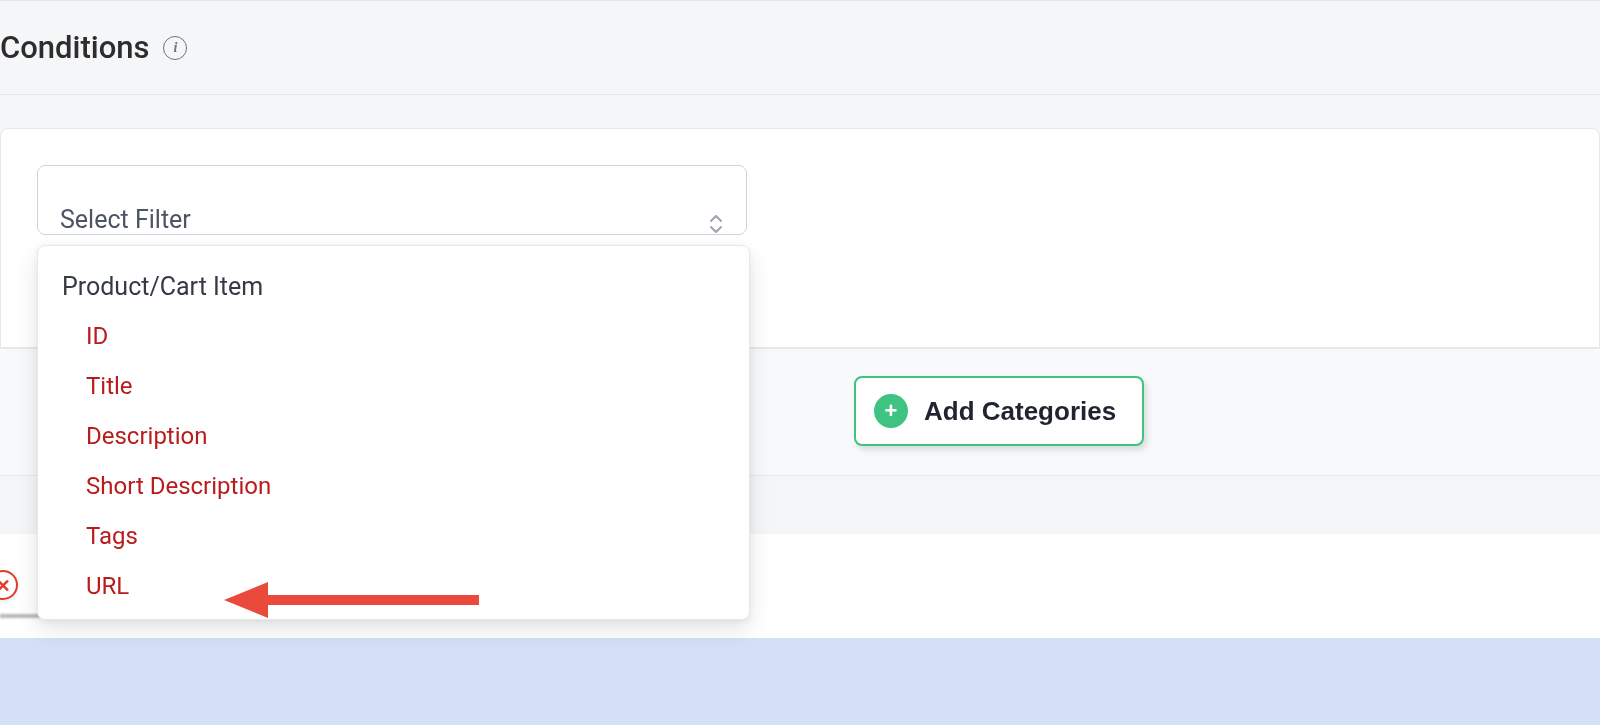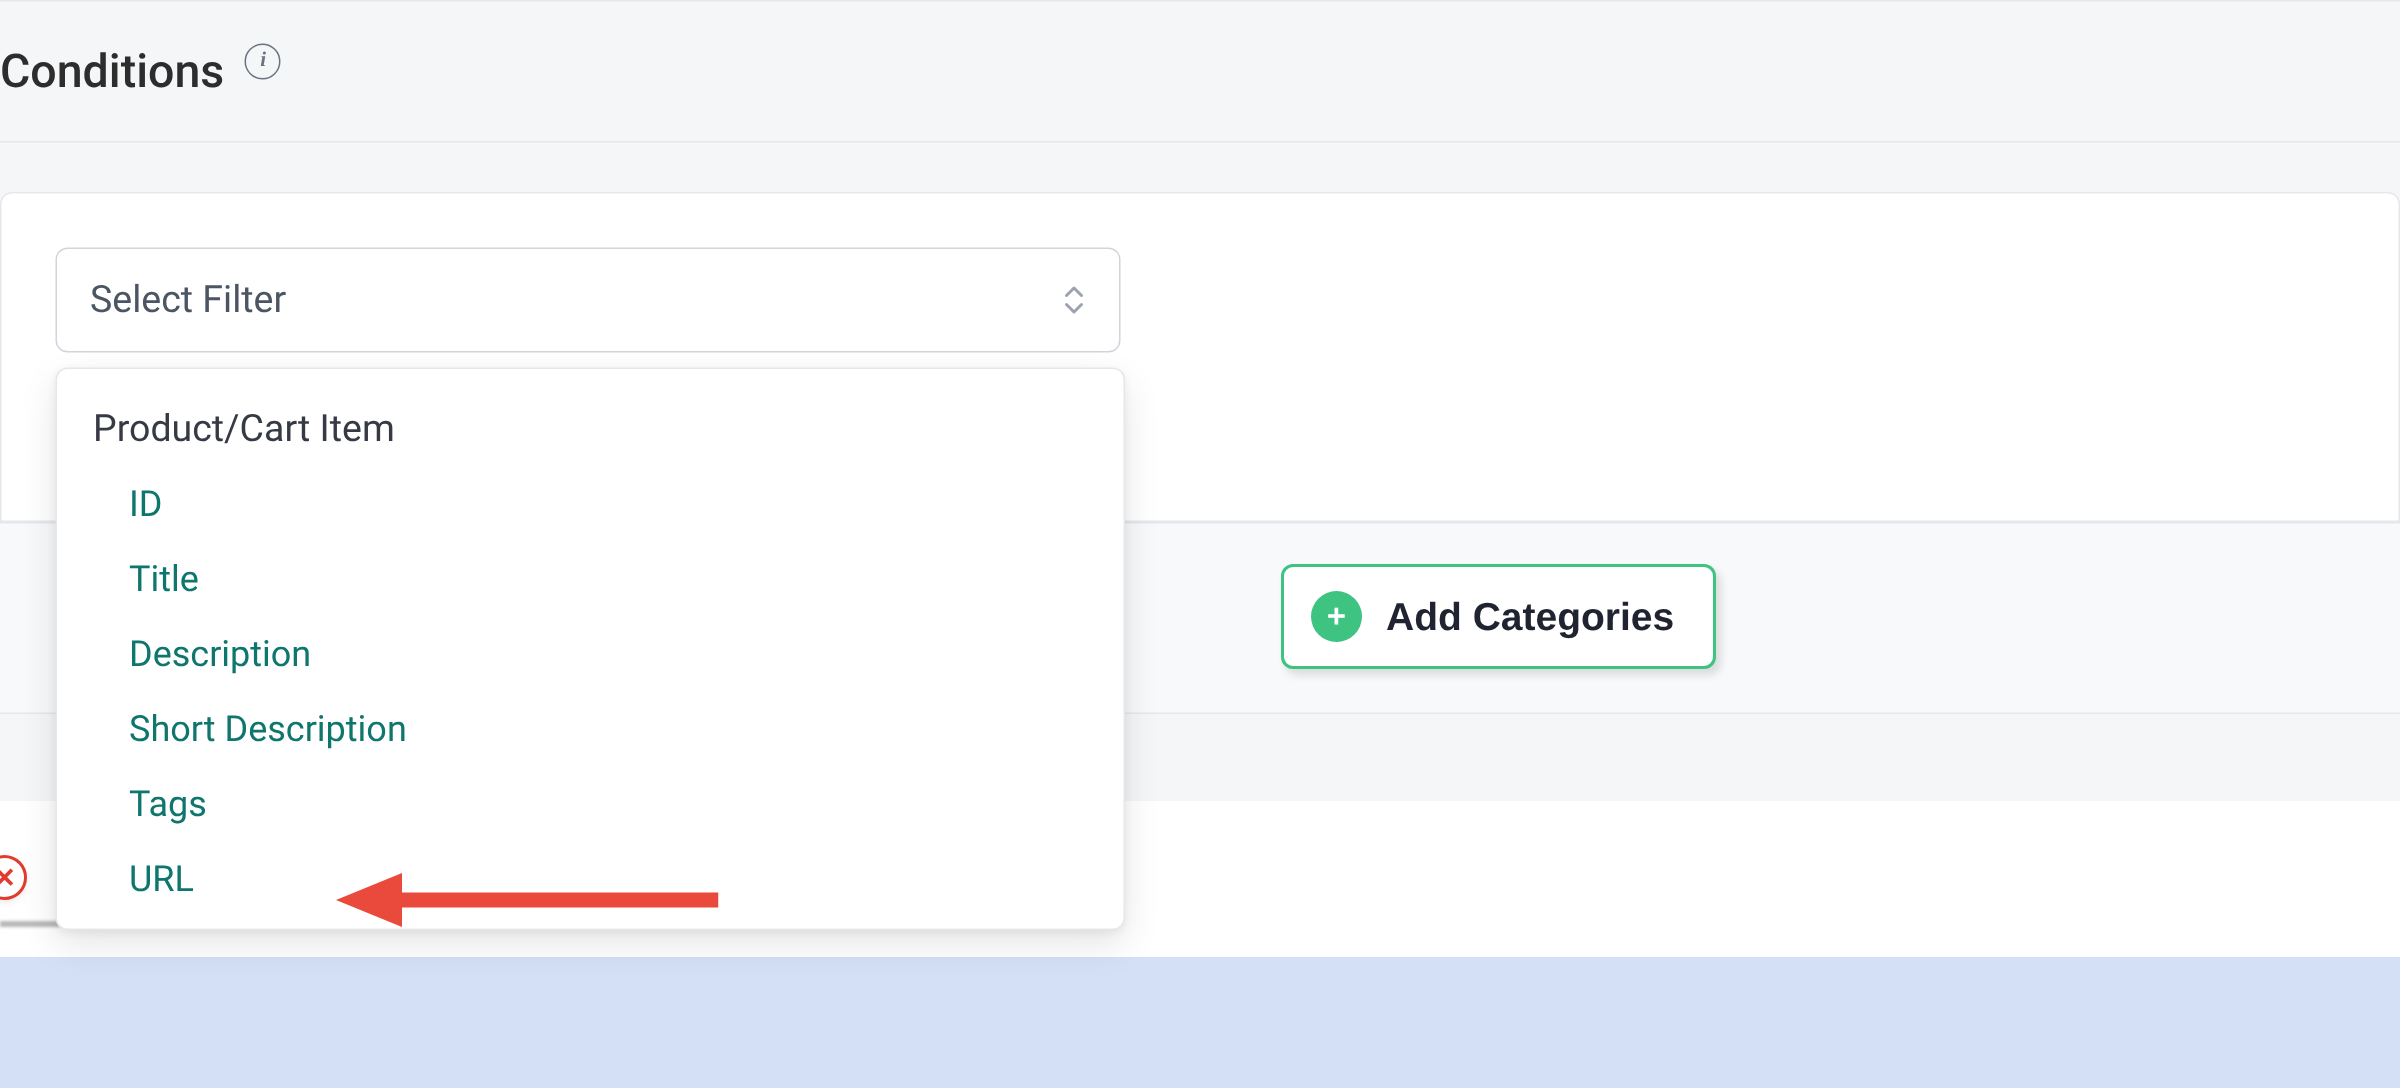"Conditions" .header-title { align-items: flex-start -> center }
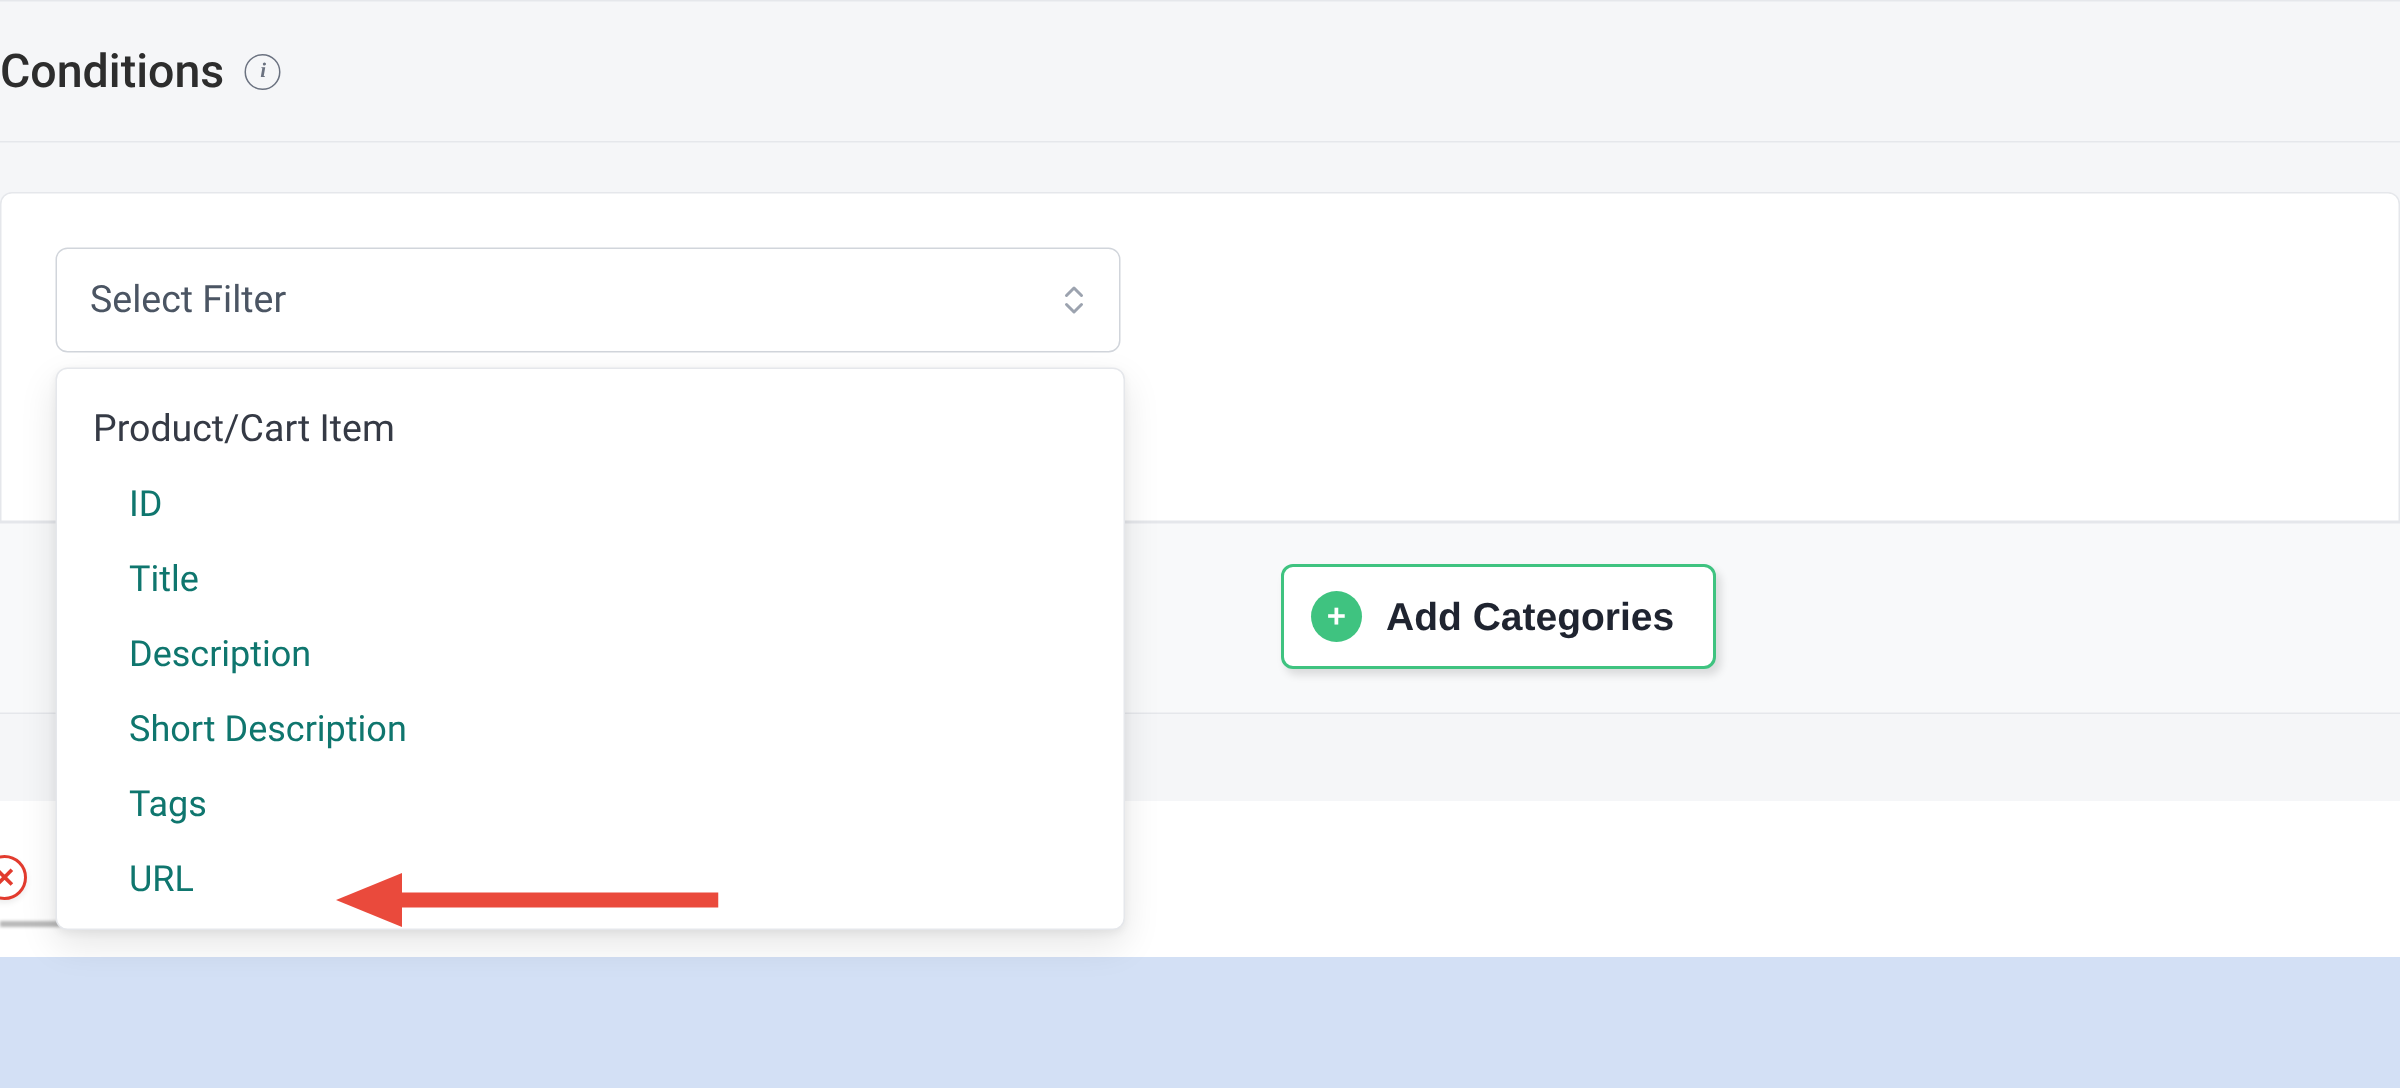"Select Filter" .select-box { align-items: center -> flex-end }
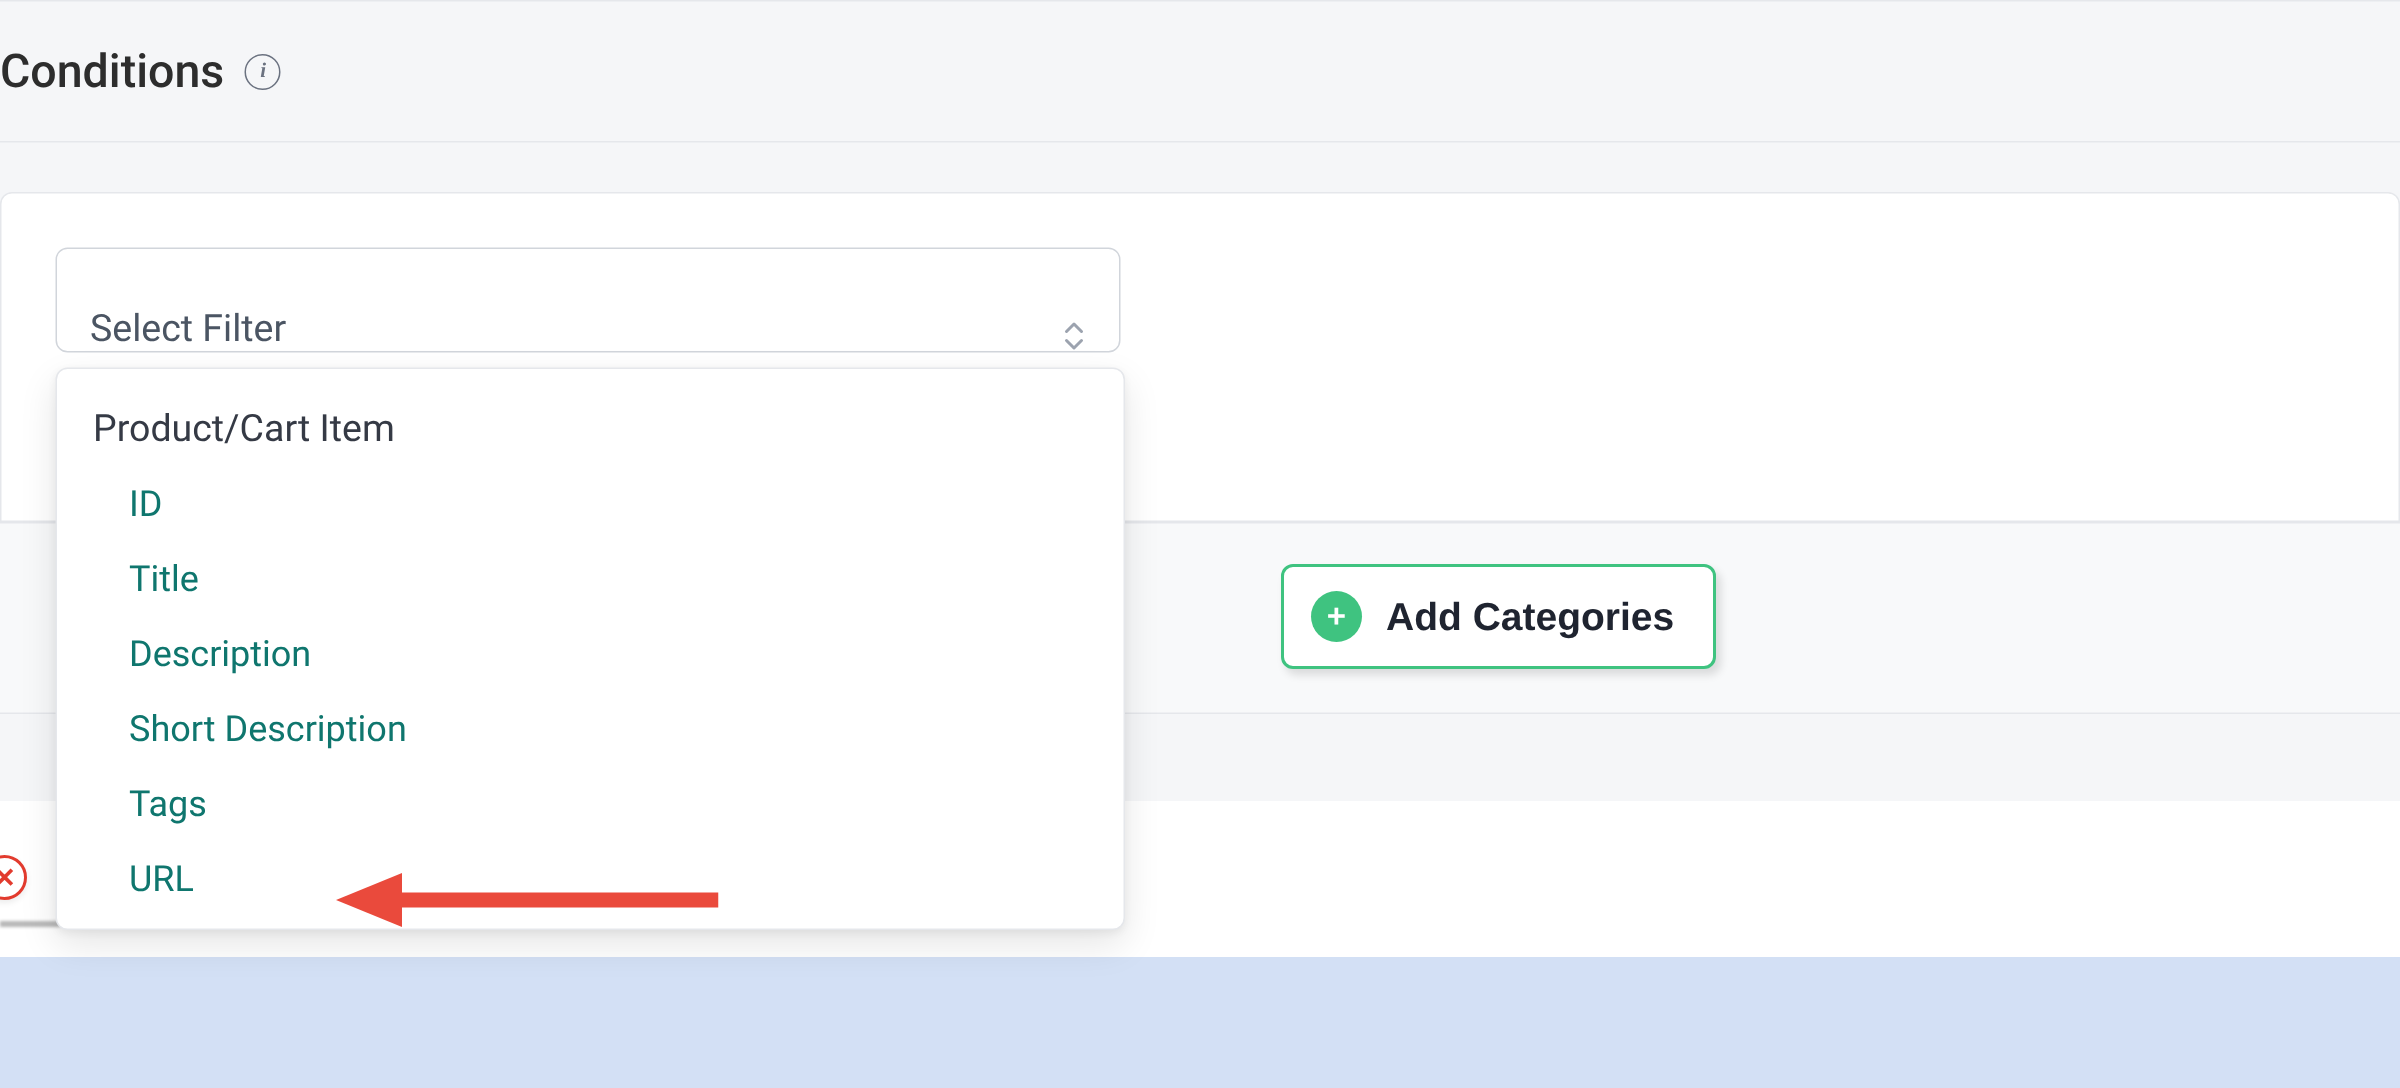"ID" .dropdown-option { color: #0f766e -> #b91c1c }
